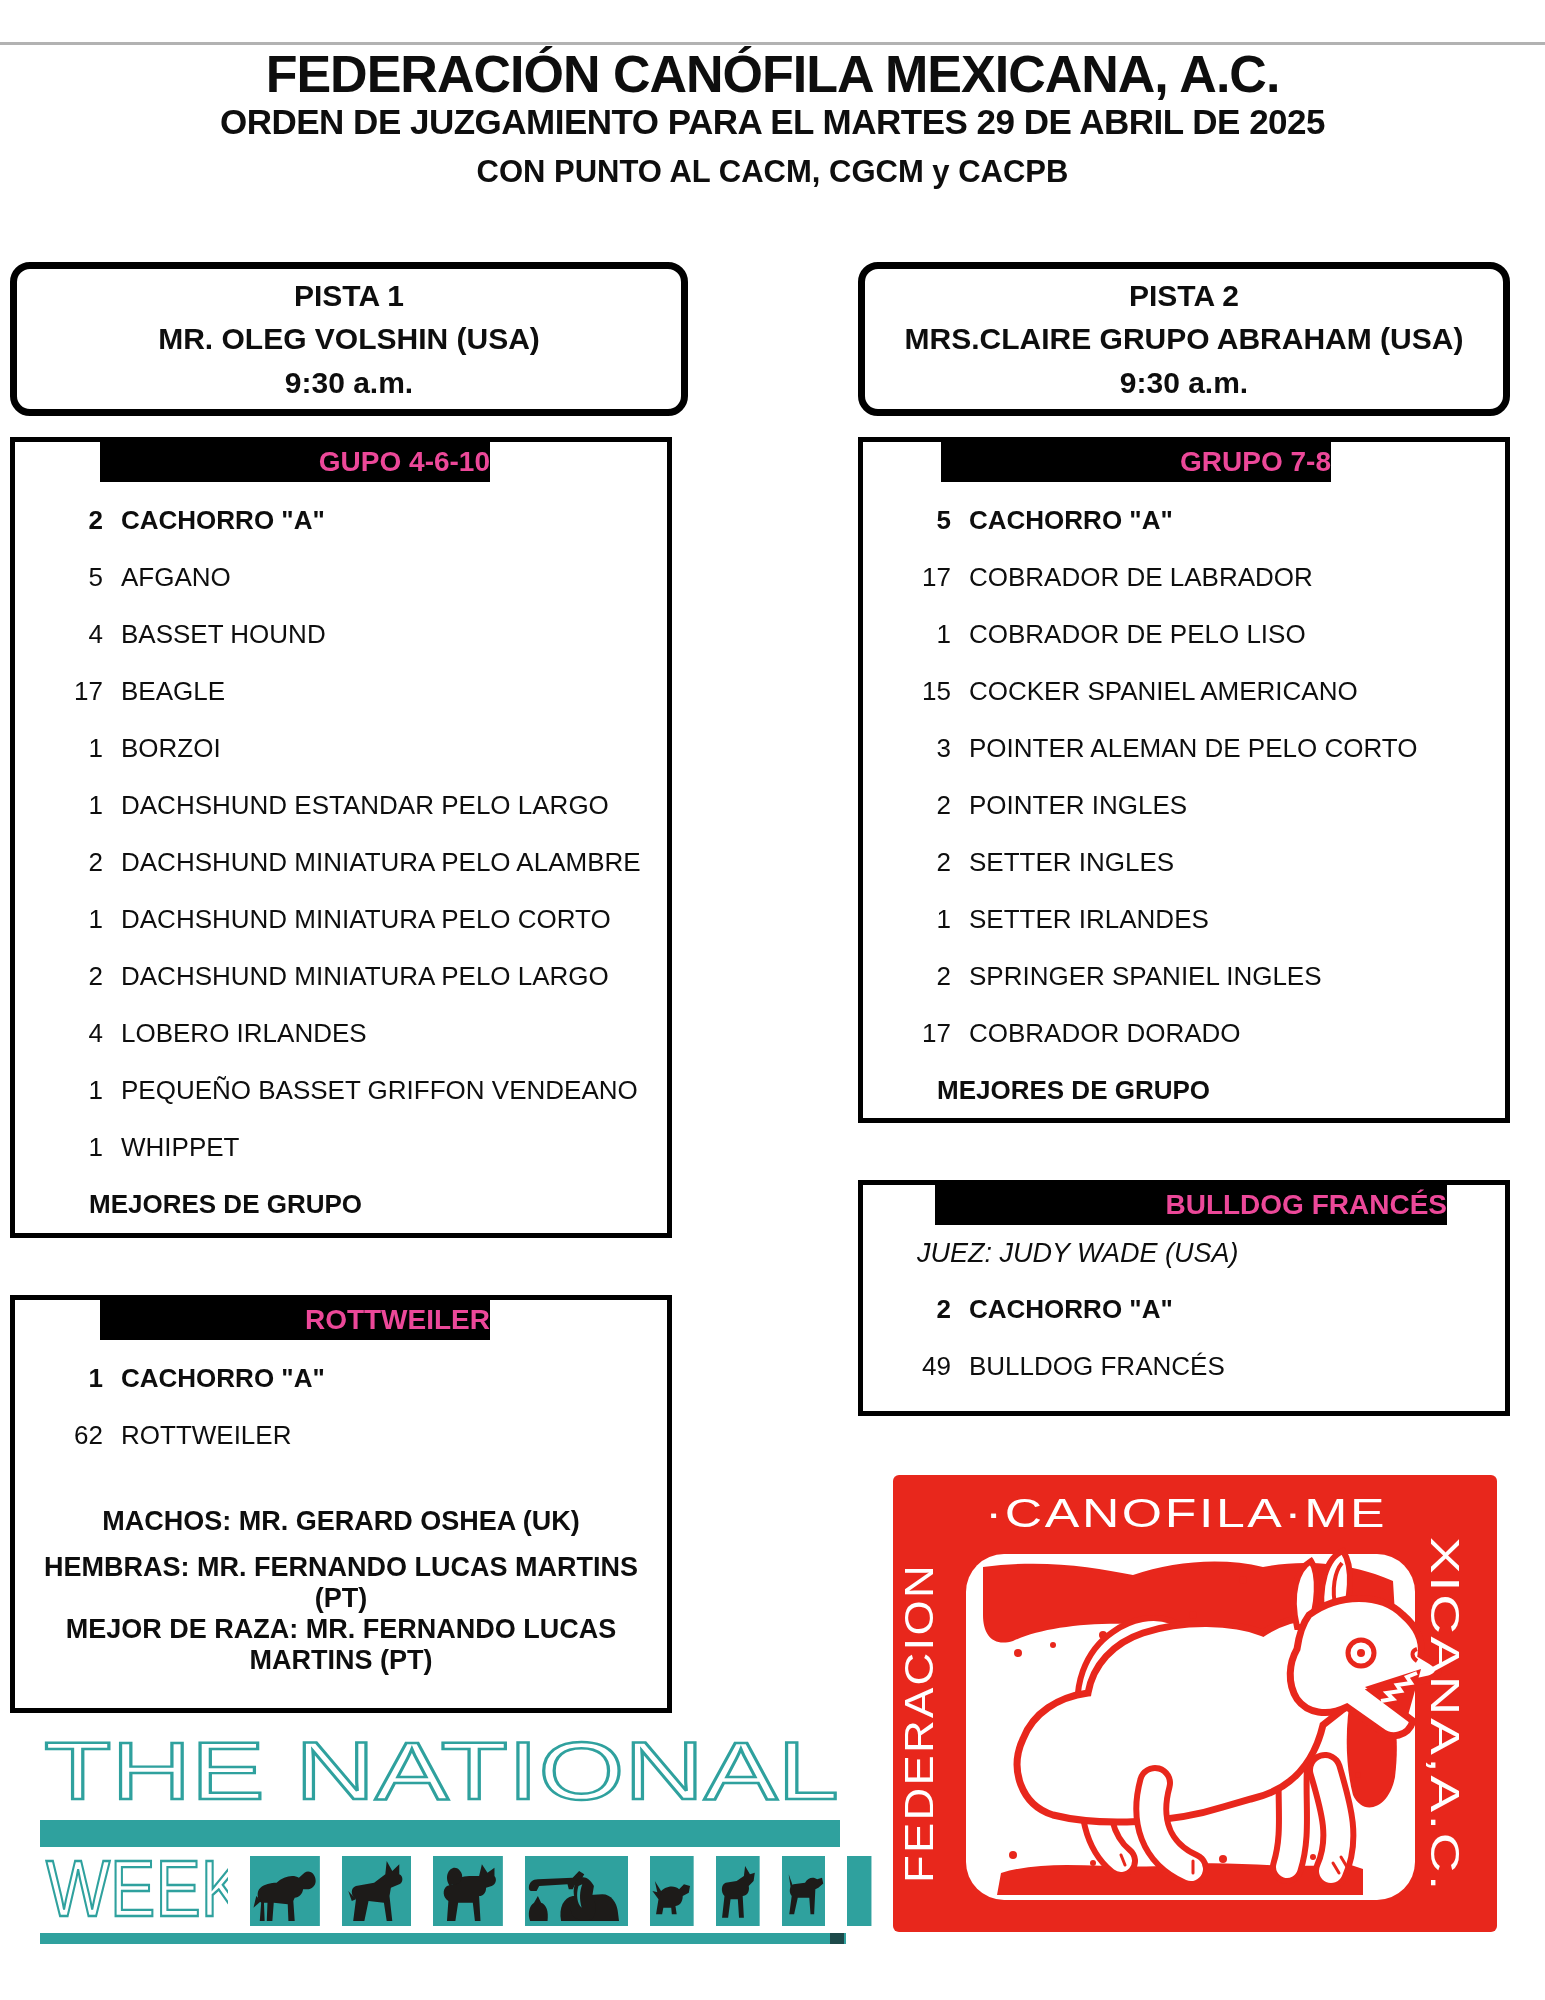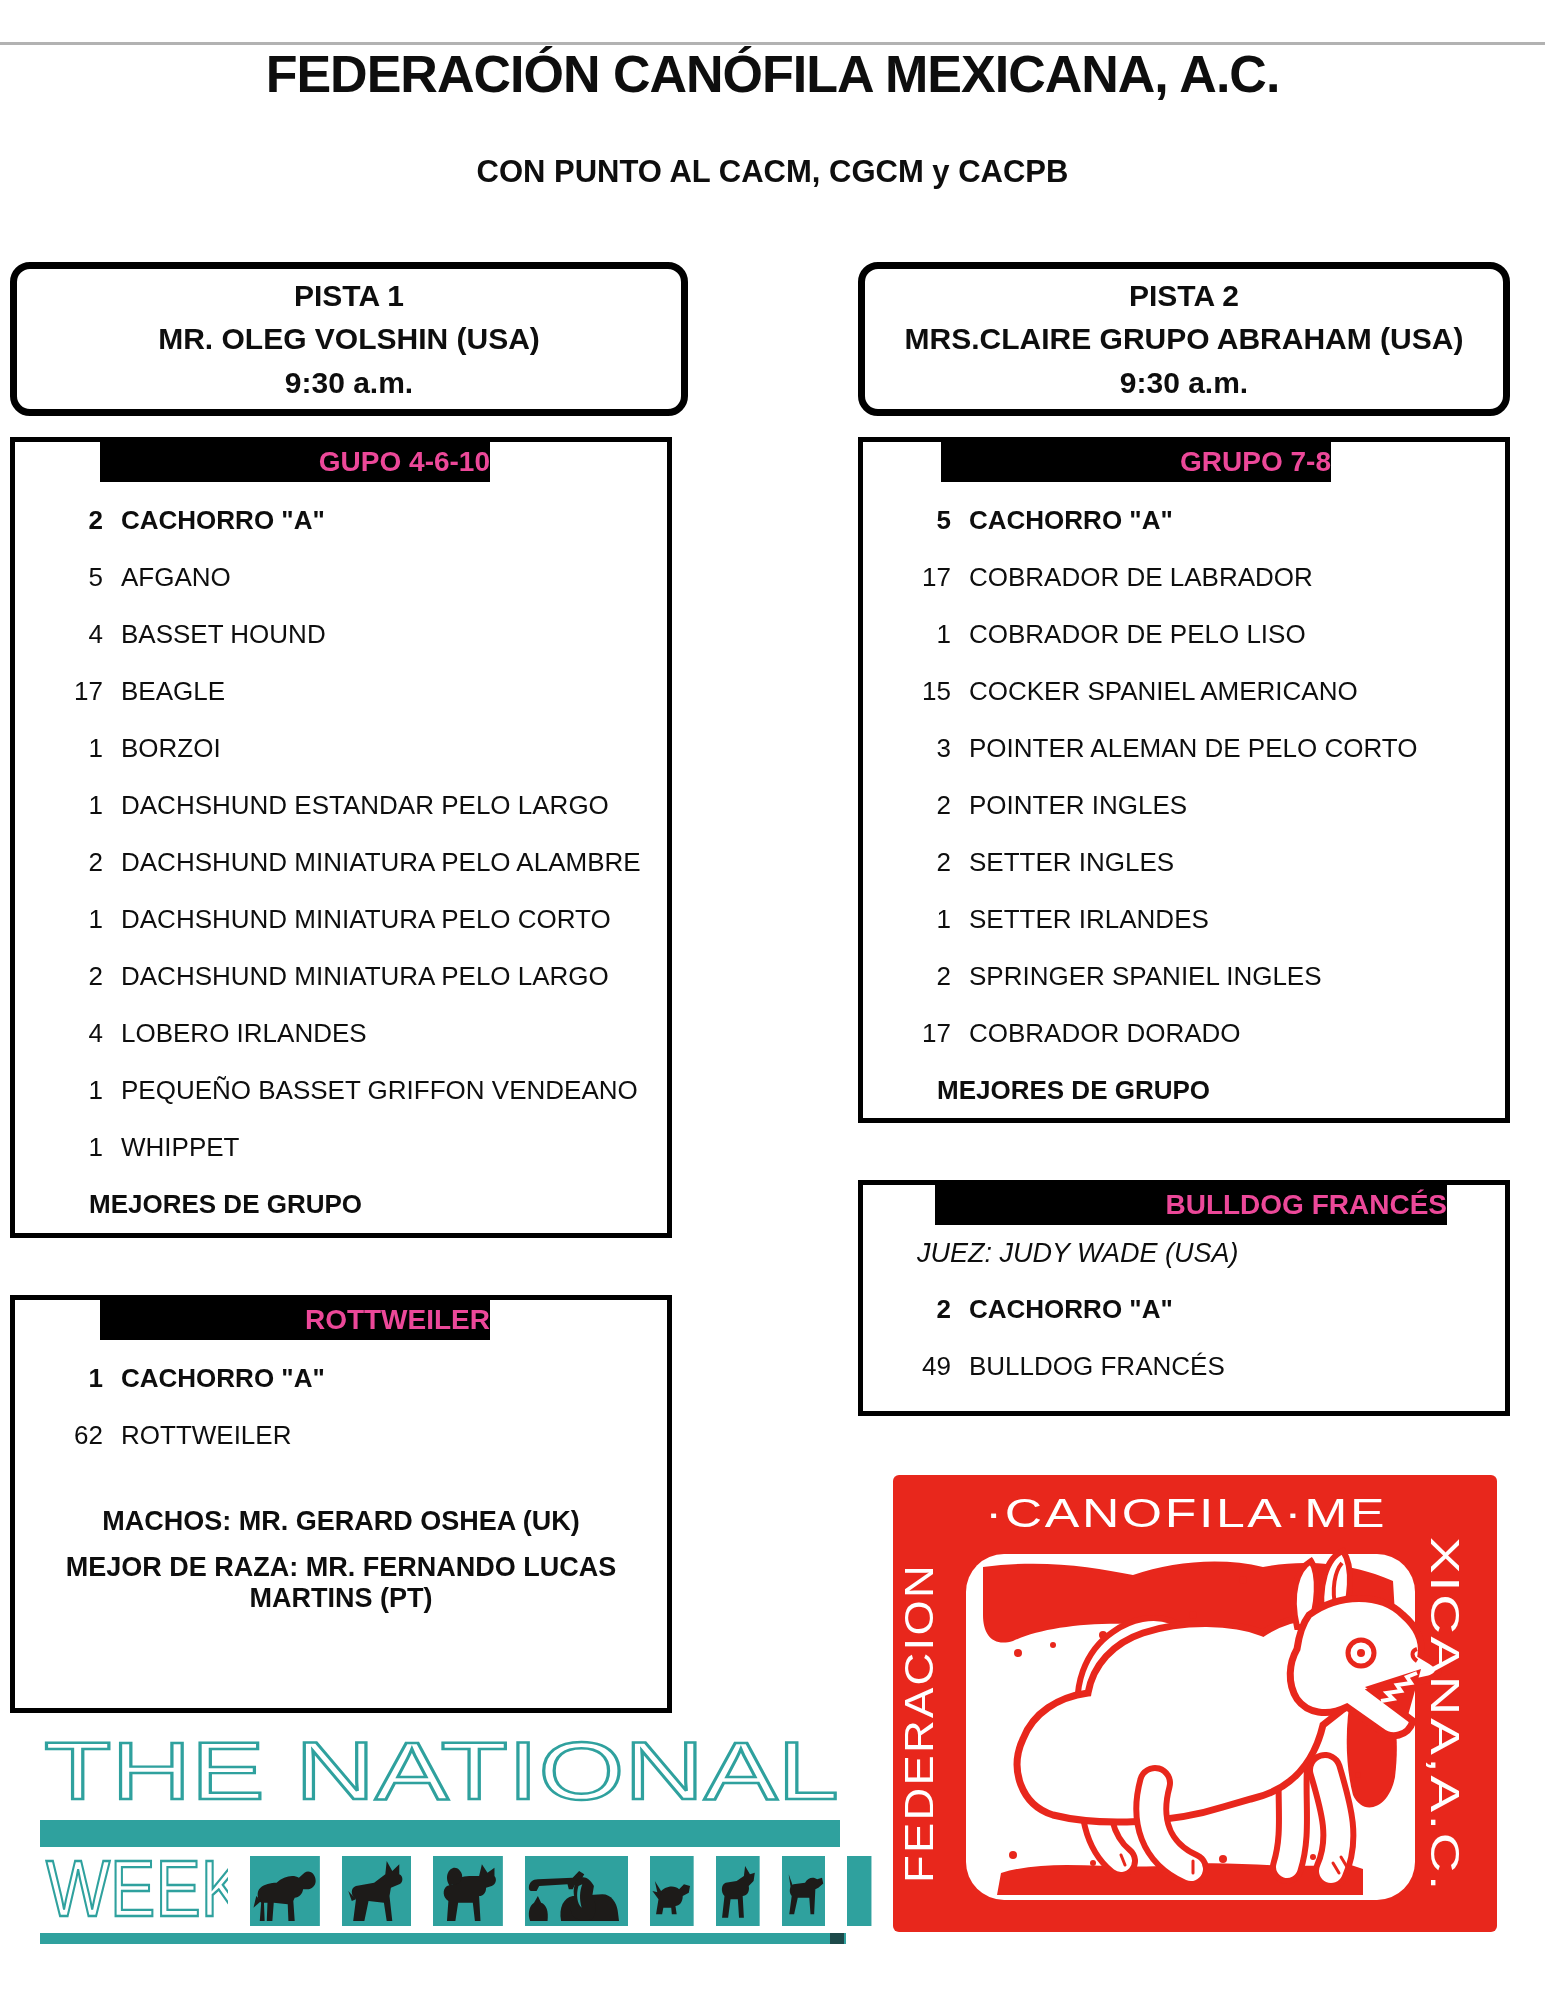"ORDEN DE JUZGAMIENTO PARA EL" div.subtitle { html: none -> <div>ORDEN DE JUZGAMIENTO PARA EL MARTES 29 DE ABRIL DE 2025</div> }
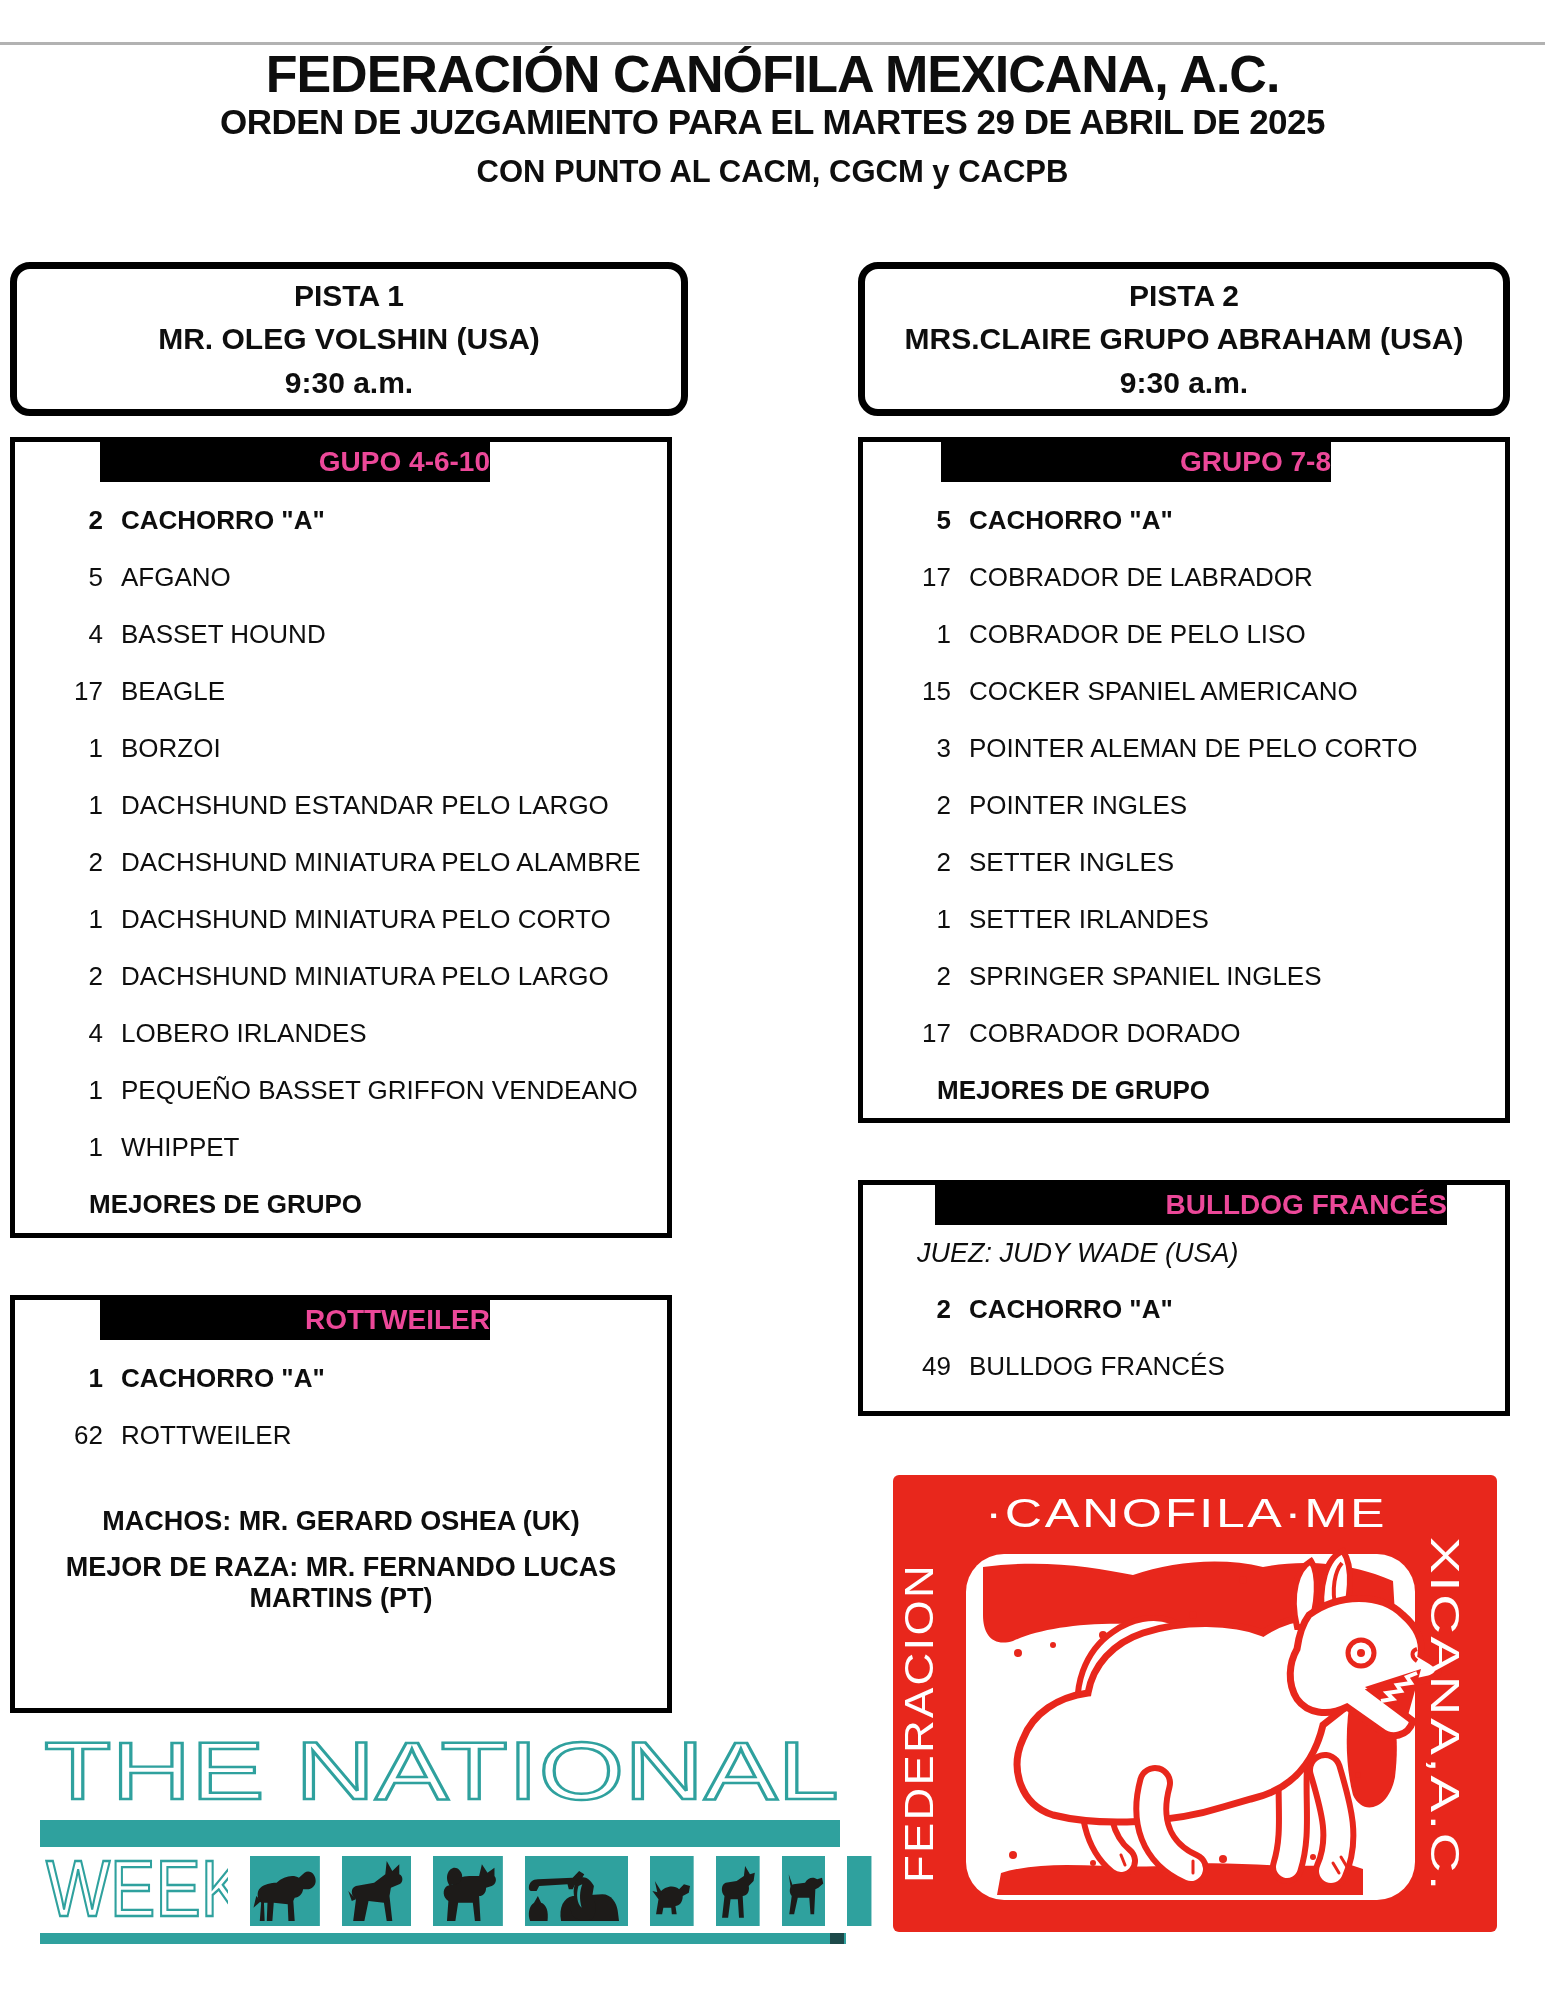"HEMBRAS: MR. FERNANDO LUCAS MARTINS" div.judge-line { html: none -> <div>HEMBRAS: MR. FERNANDO LUCAS MARTINS (PT)</div> }
